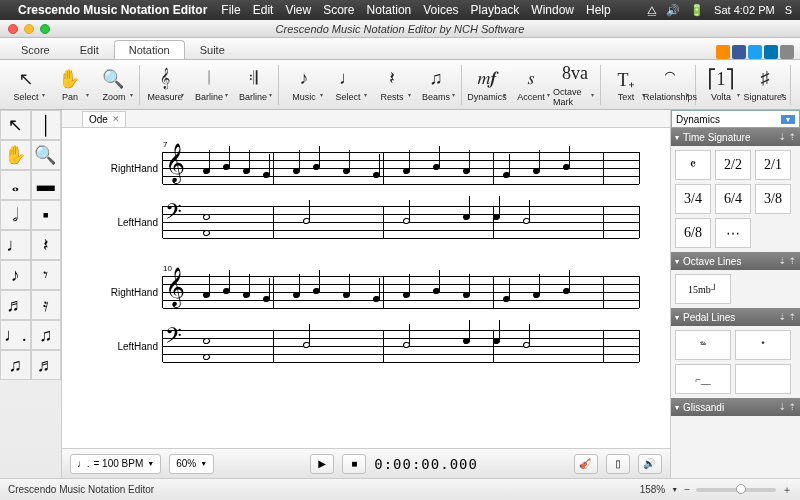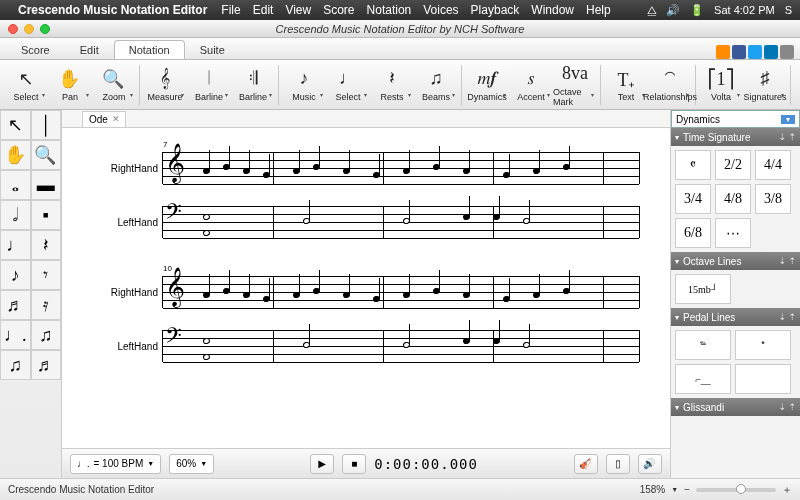"4/4" div.cell { text: 4/4 -> 2/1 }
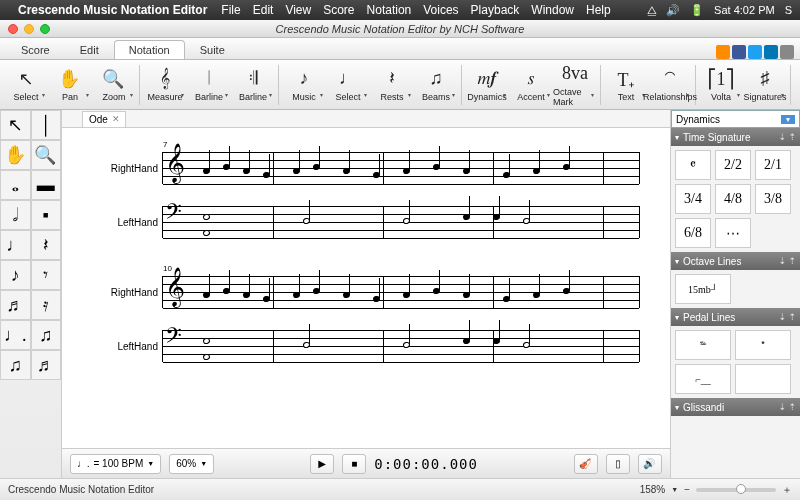"4/8" div.cell { text: 4/8 -> 6/4 }
